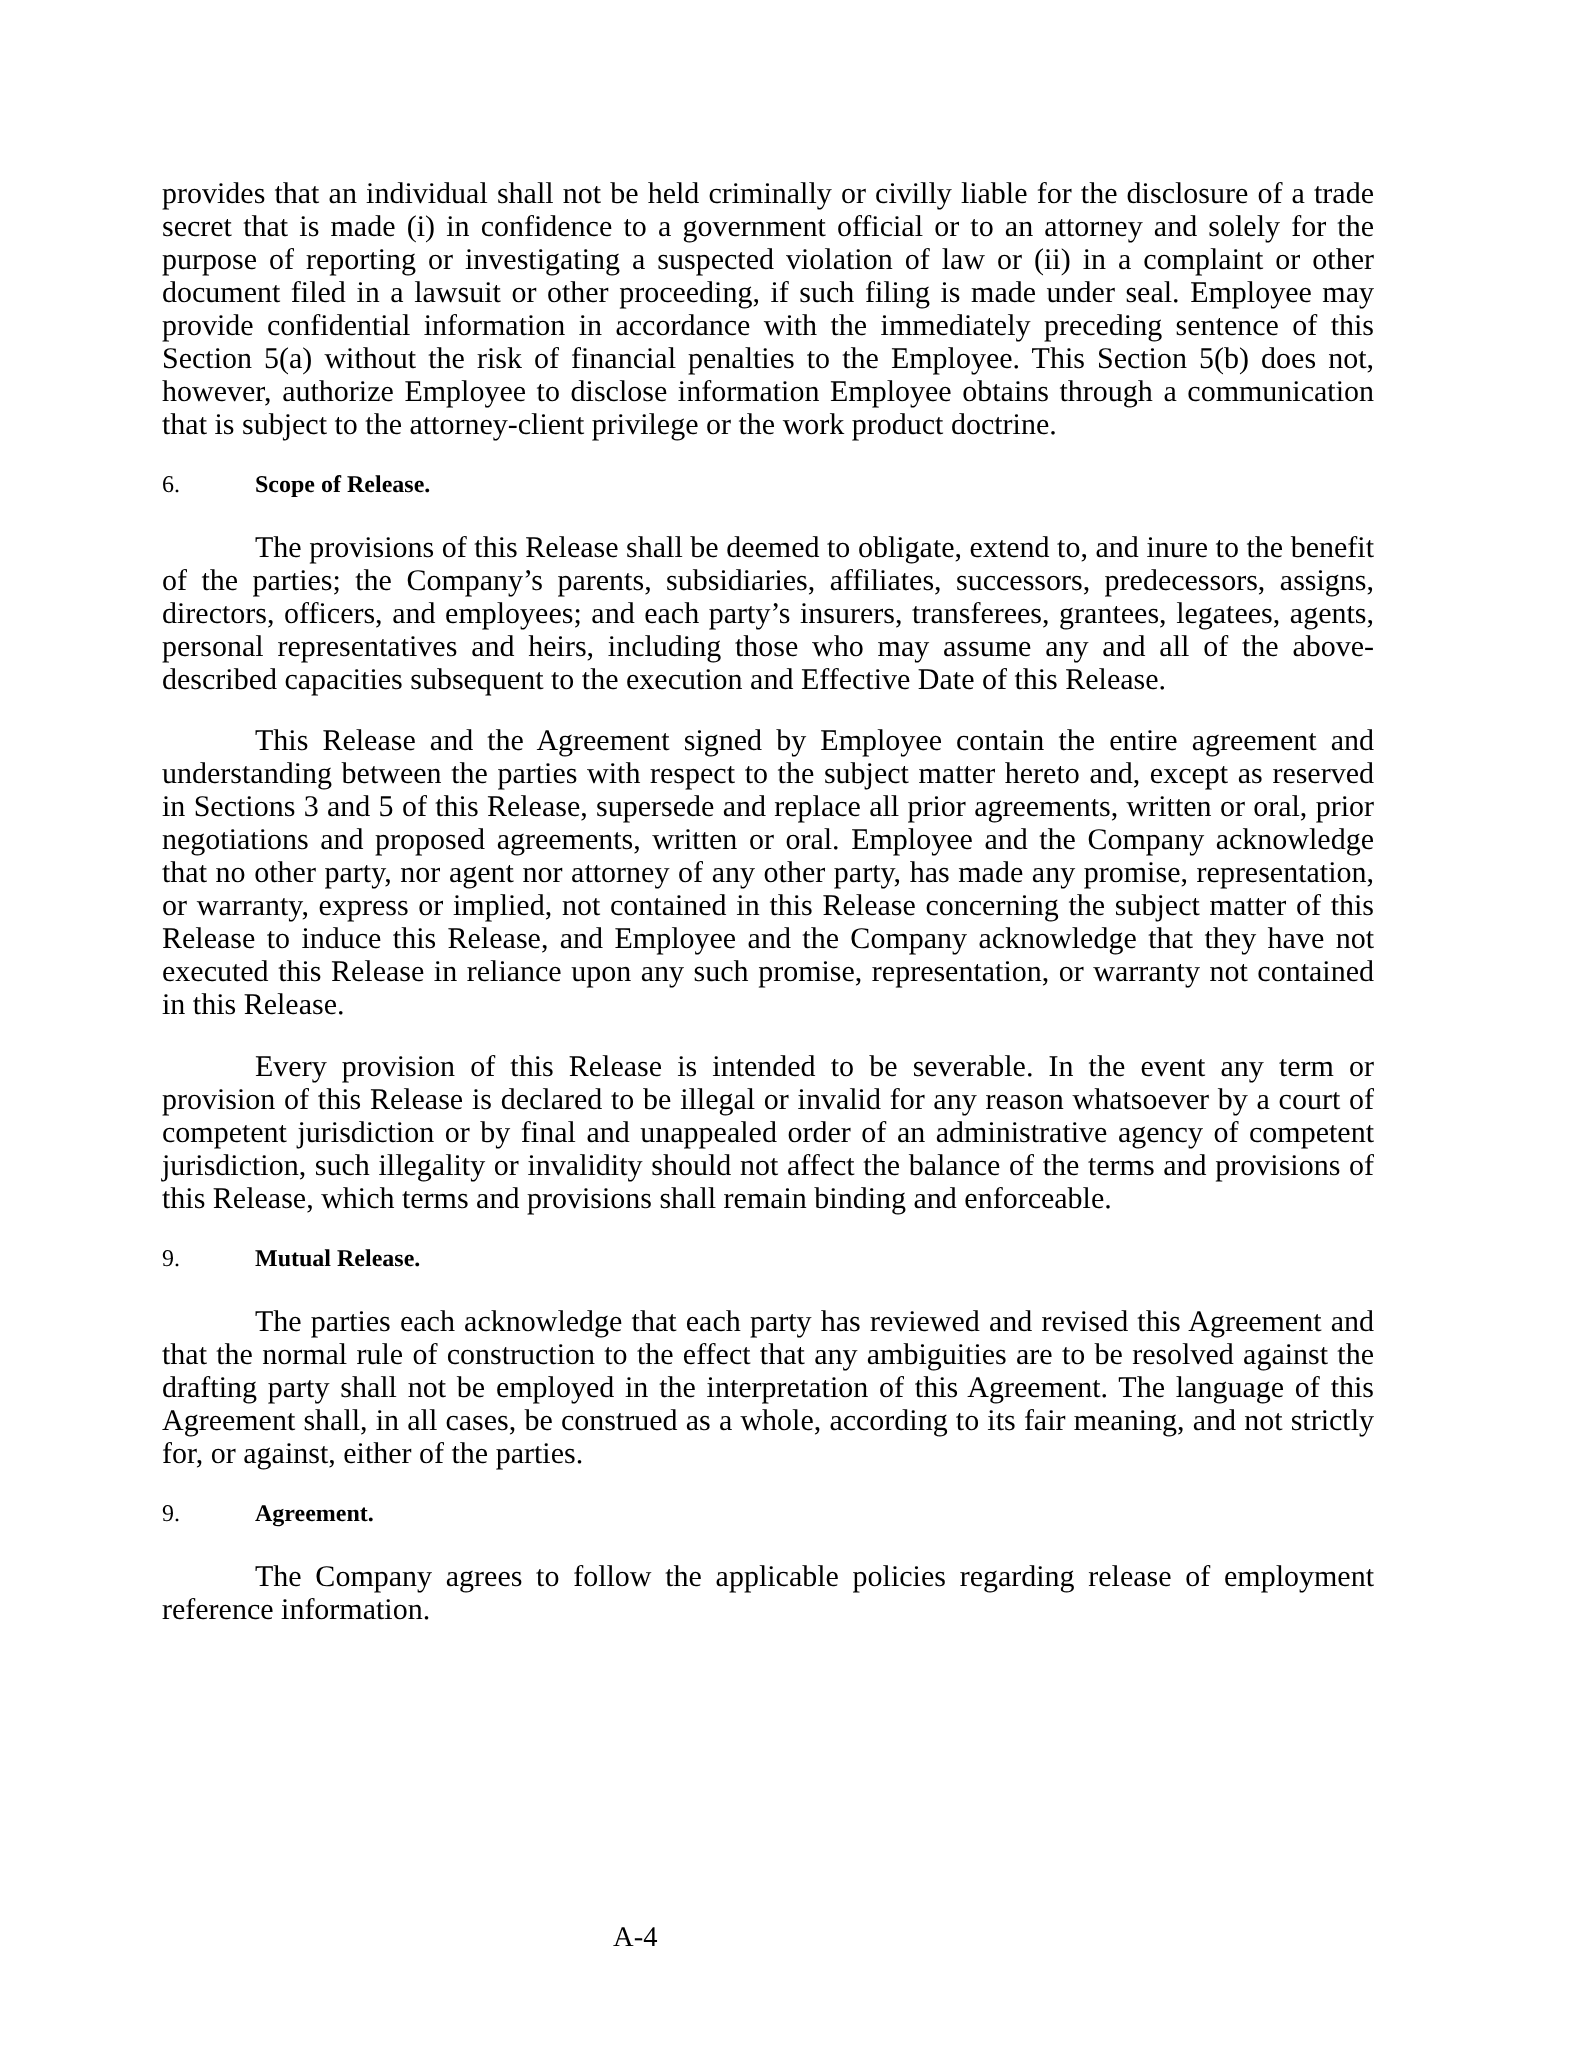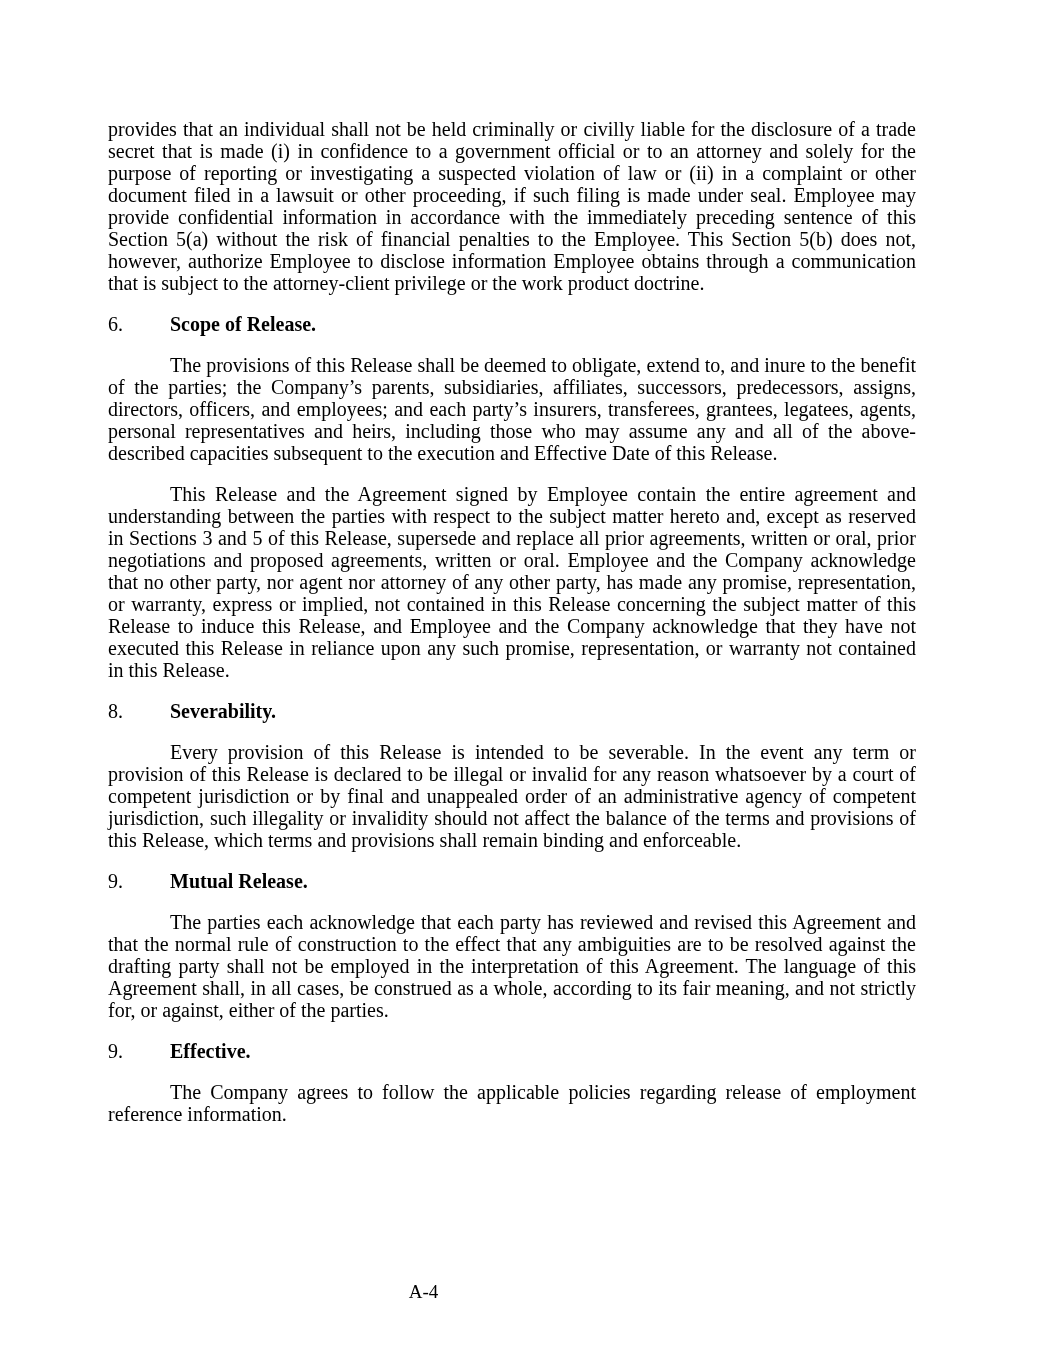"6. Scope of Release." .sec-head { font-size: 20px -> 16px }
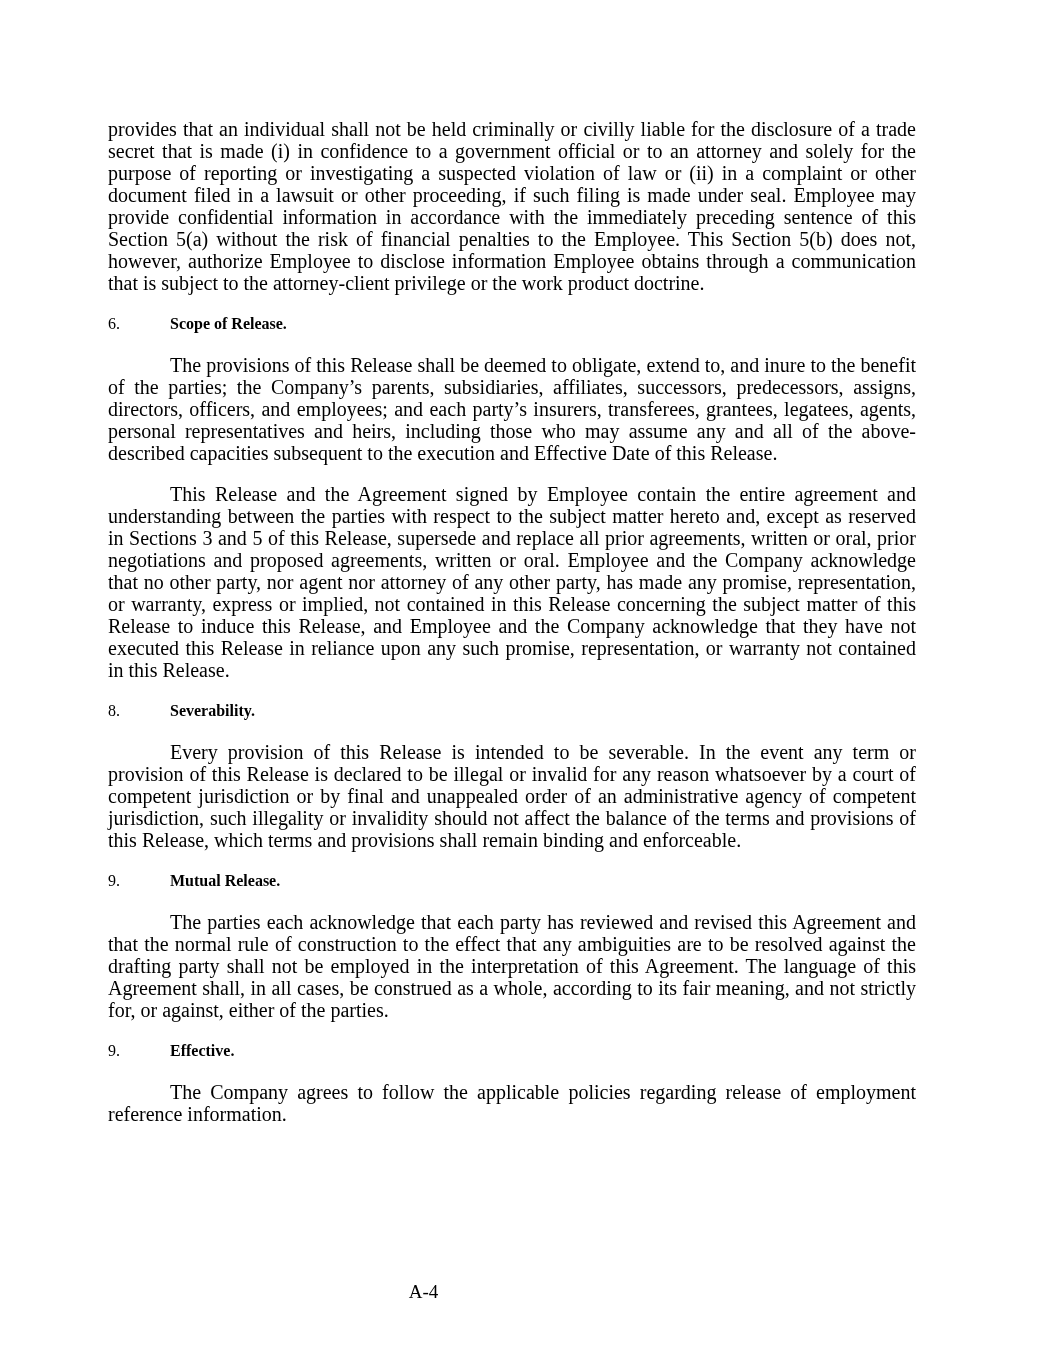"8. Severability." div.sec-head { html: <div> <span>8.</span><span>Severability.</span> </div> -> none }
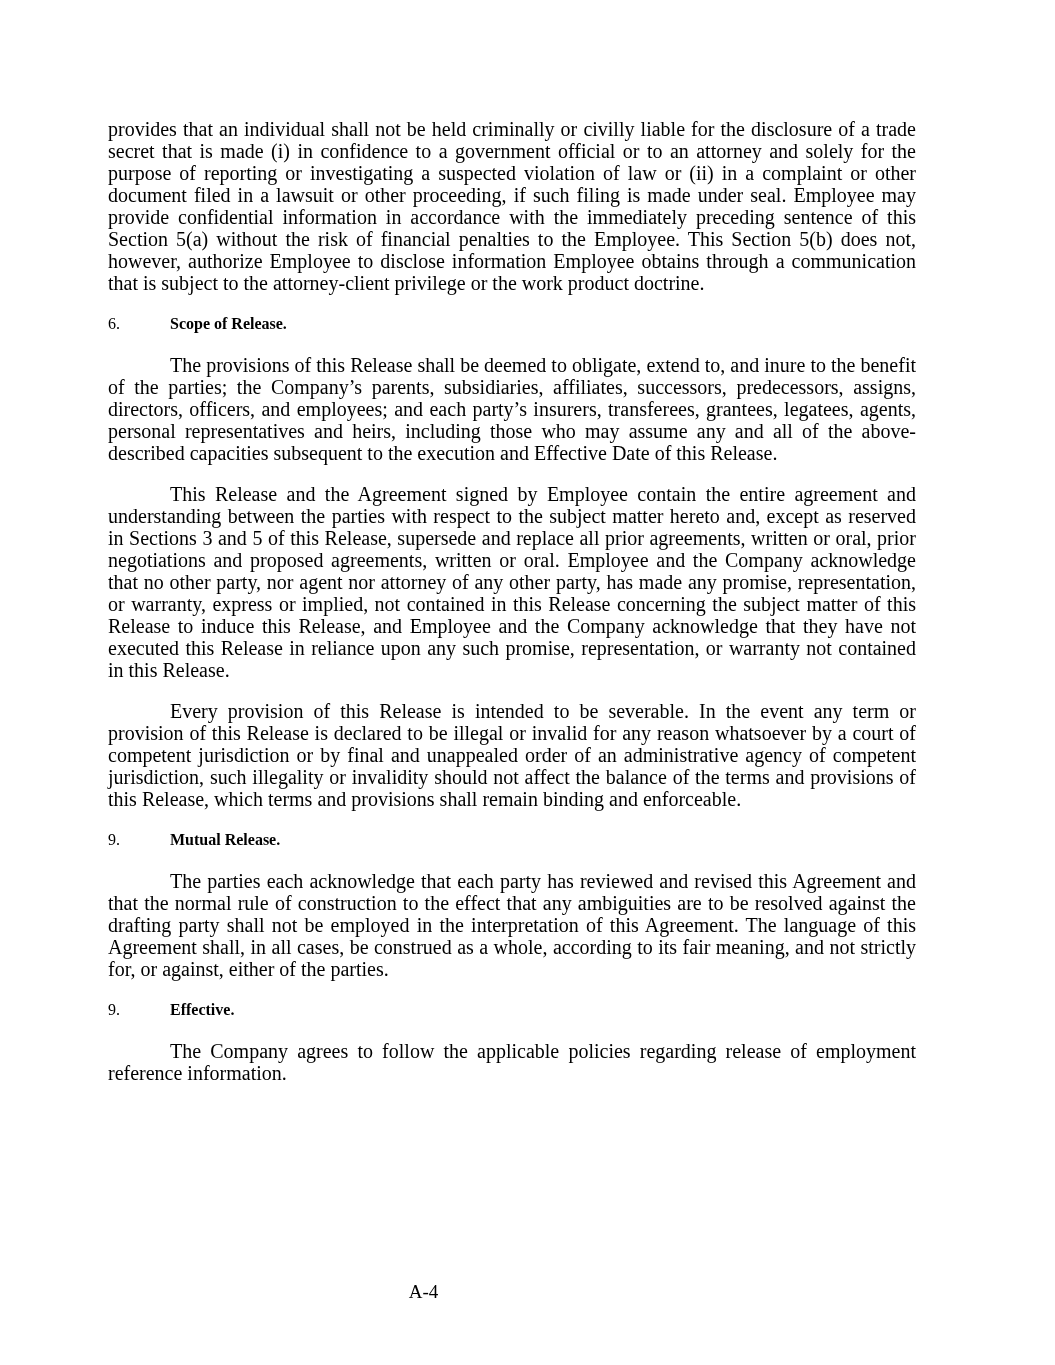"Effective." span.sec-title { text: Effective -> Agreement }
